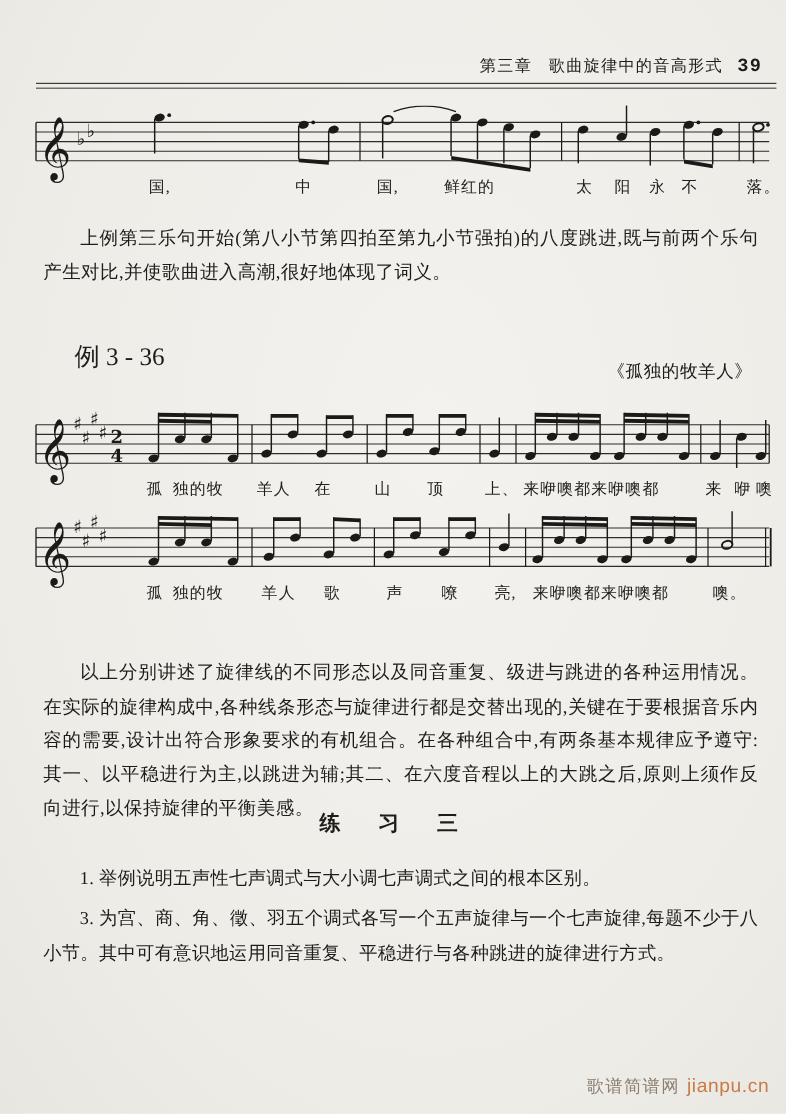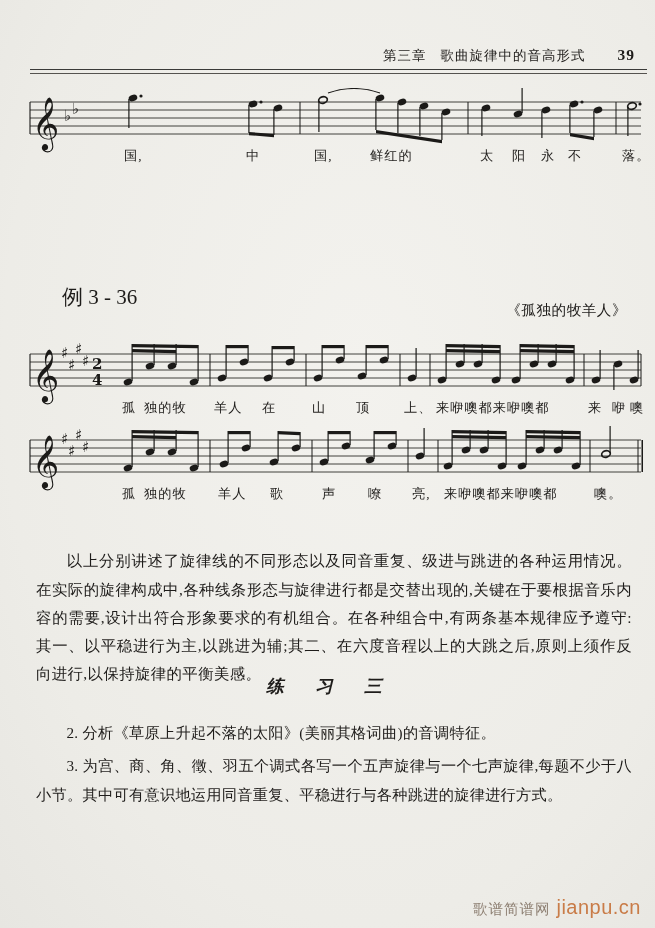"39" .header .pageno { font-family: Liberation Serif, serif -> Liberation Mono, monospace; margin-left: 32px -> 12px }
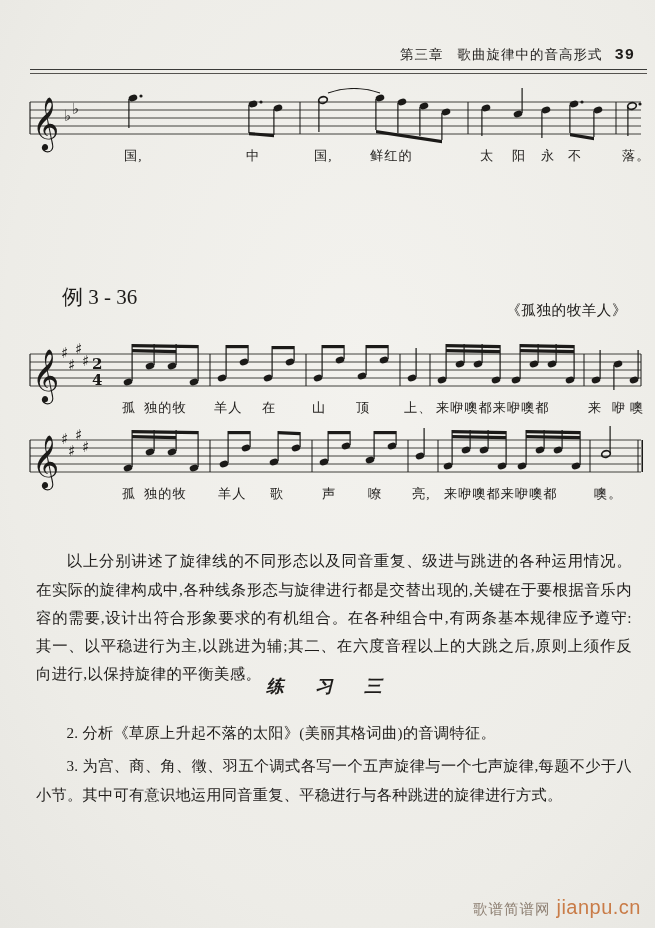"上例第三乐句开始(第八小节第四拍至第九小节强拍)的八度跳进,既与前两个乐句产生对" p.para { html: none -> <p>上例第三乐句开始(第八小节第四拍至第九小节强拍)的八度跳进,既与前两个乐句产生对比,并使歌曲进入高潮,很好地体现了词义。</p> }
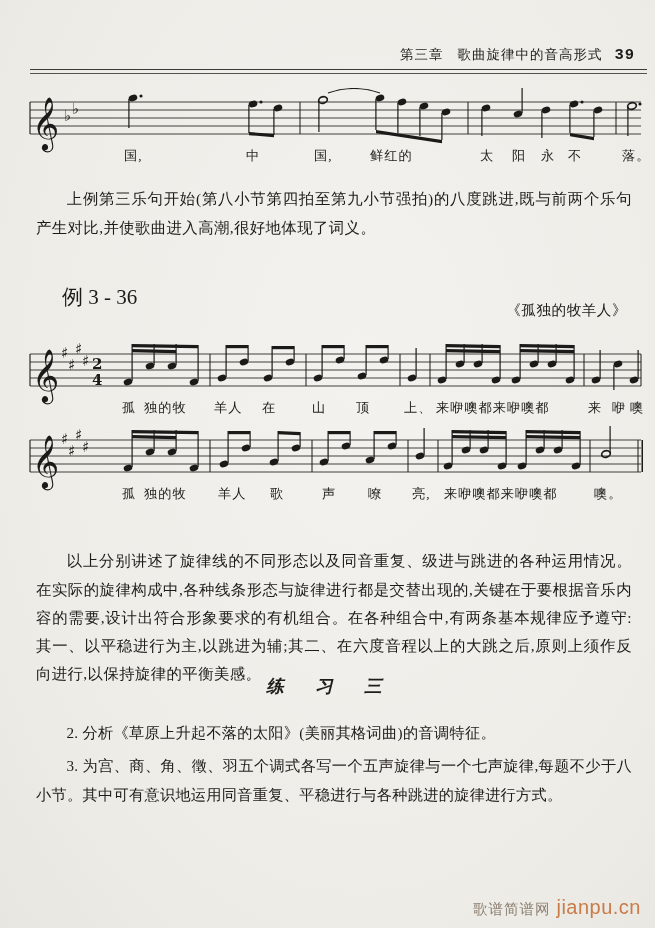"练 习 三" .ex-heading { font-style: italic -> none }
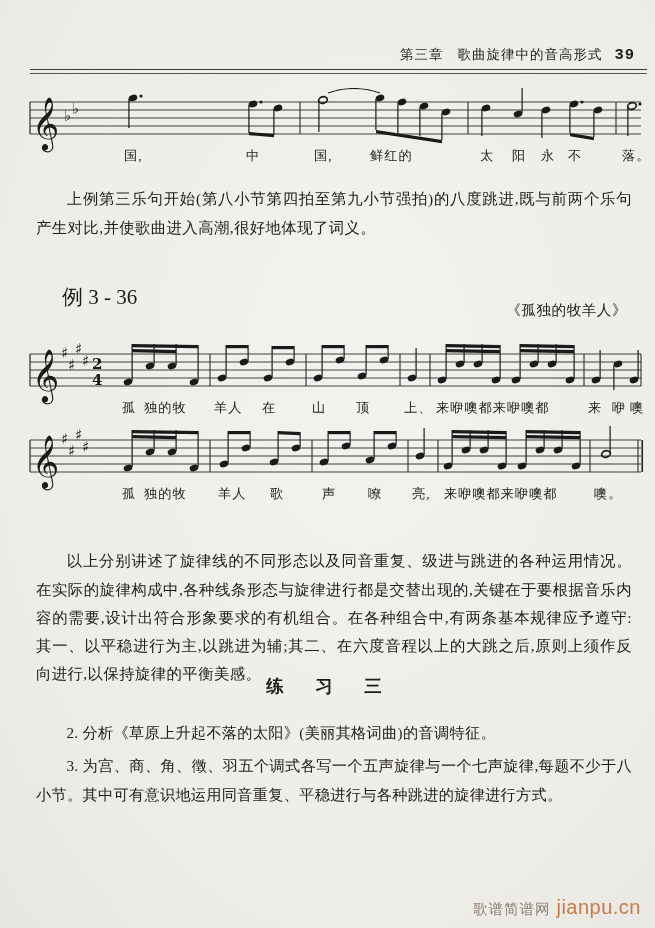"1. 举例说明五声性七声调式与大小调七声调式之间的根本区别。" p.ex-item { html: none -> <p>1. 举例说明五声性七声调式与大小调七声调式之间的根本区别。</p> }
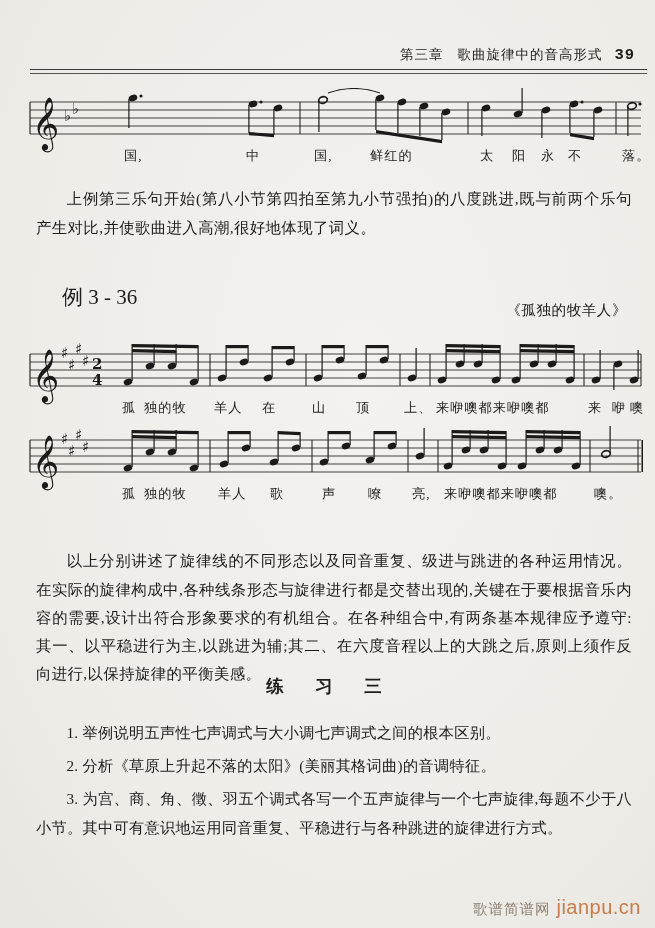"2. 分析《草原上升起不落的太阳》(美丽其格词曲)的音调特征。" p.ex-item { html: <p>2. 分析《草原上升起不落的太阳》(美丽其格词曲)的音调特征。</p> -> none }
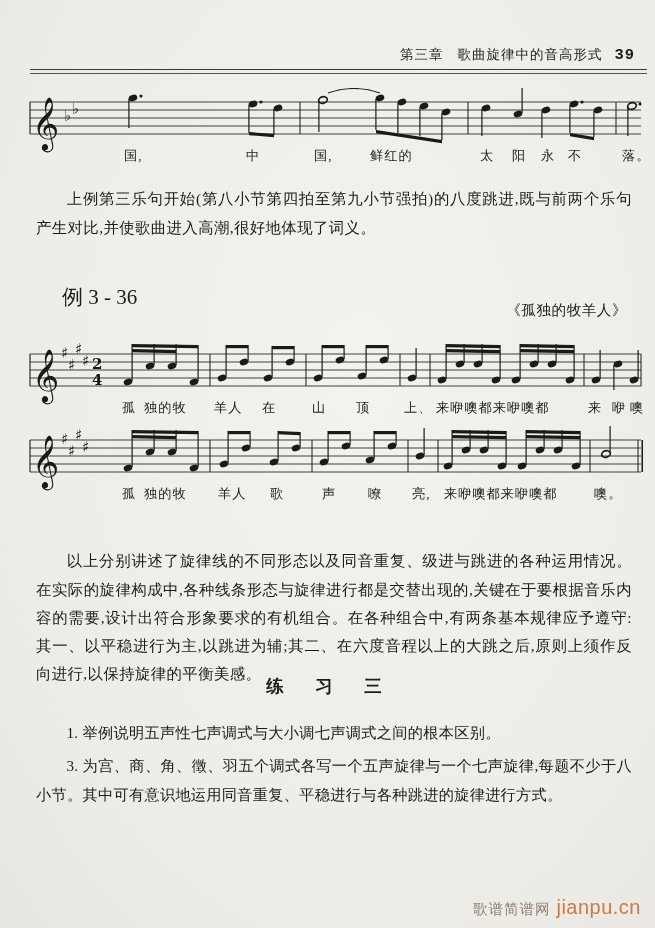"jianpu.cn" .footer .url { font-size: 20px -> 16px }
